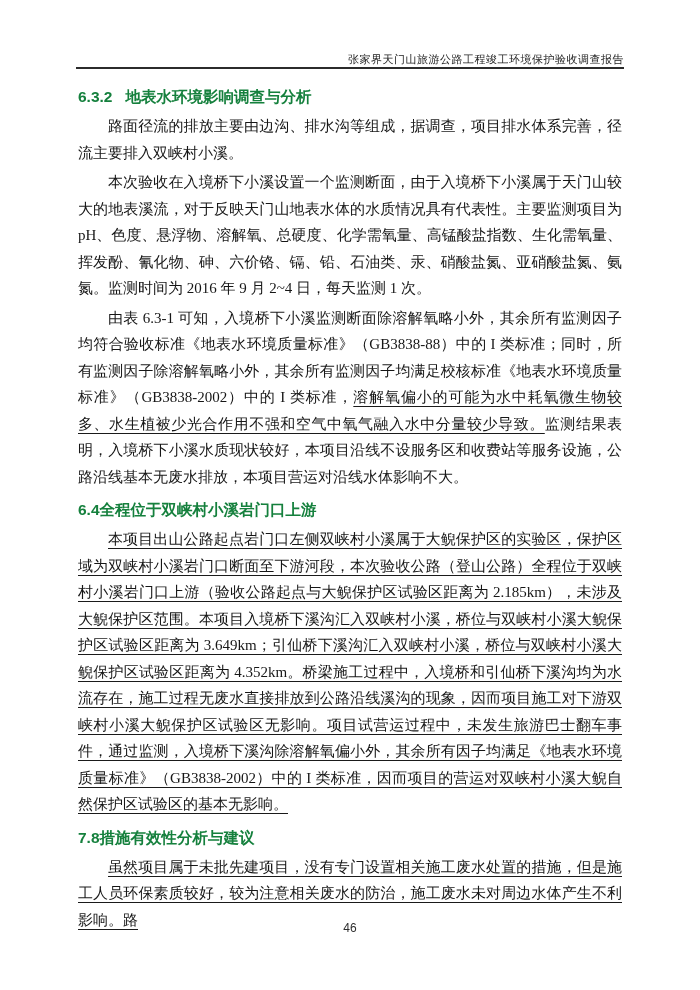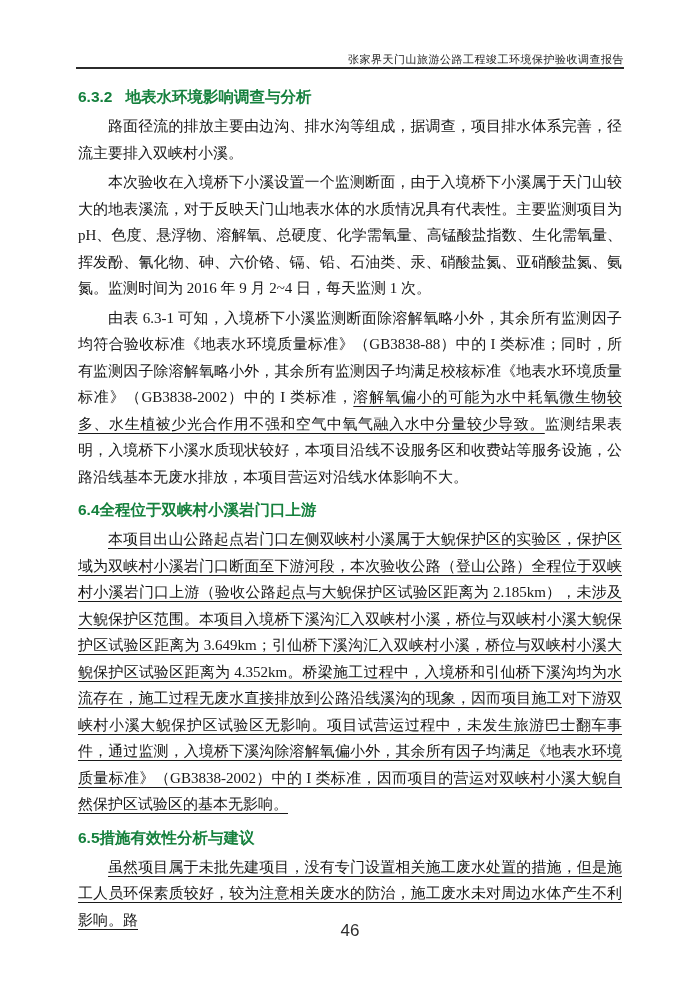"6.5" span.num { text: 6.5 -> 7.8 }
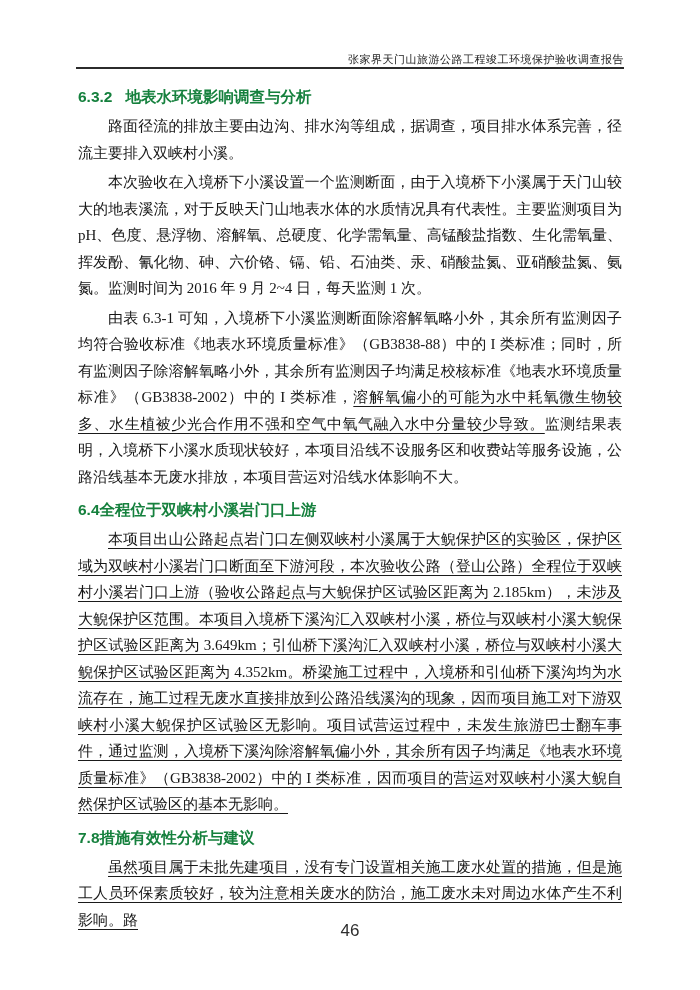"46" .footer-pagenum { font-size: 17px -> 12px }
